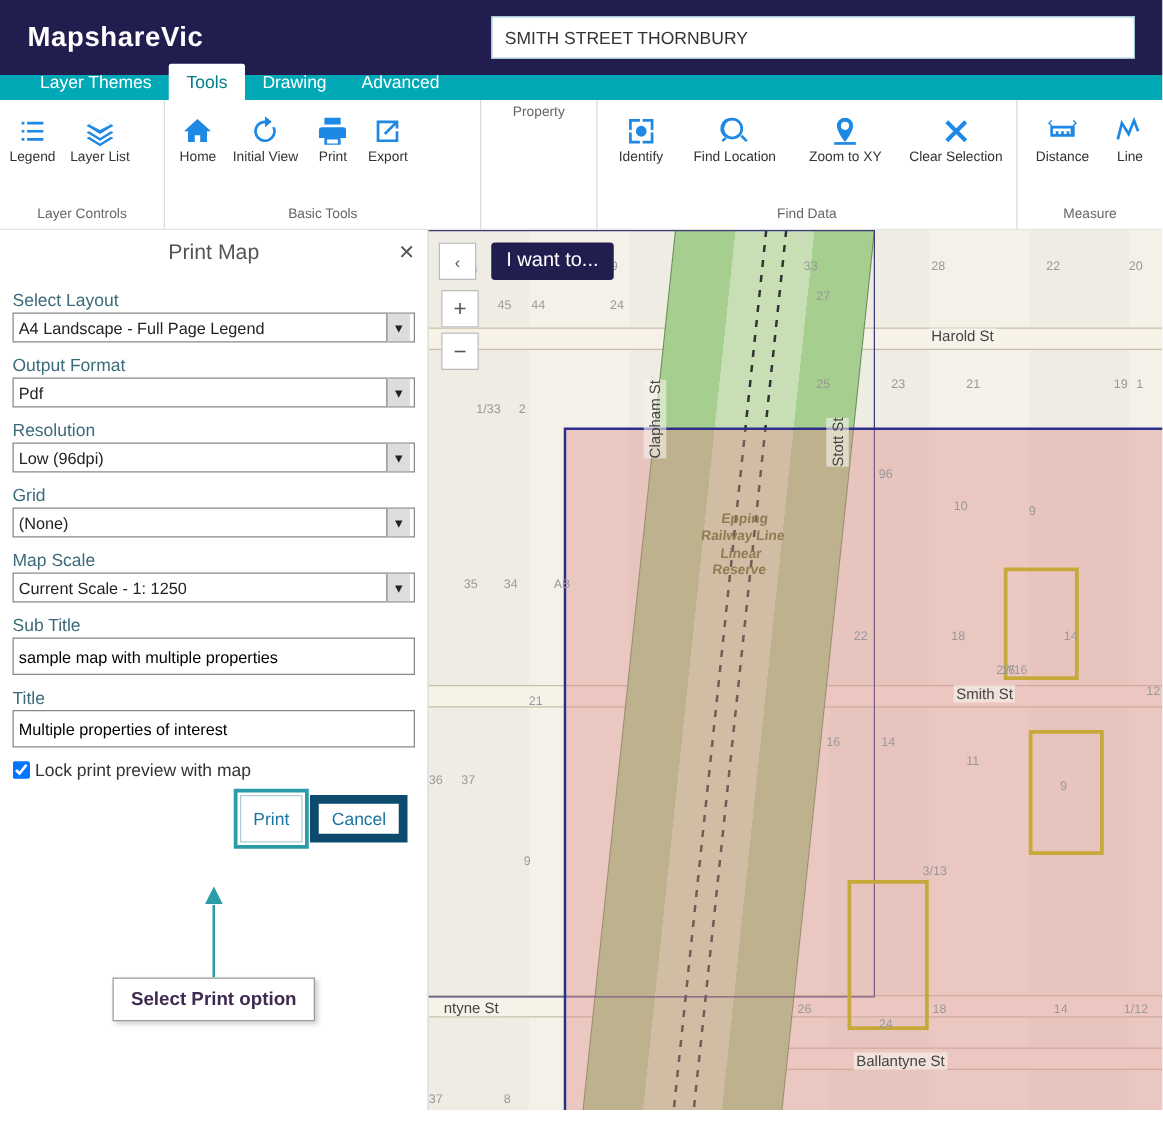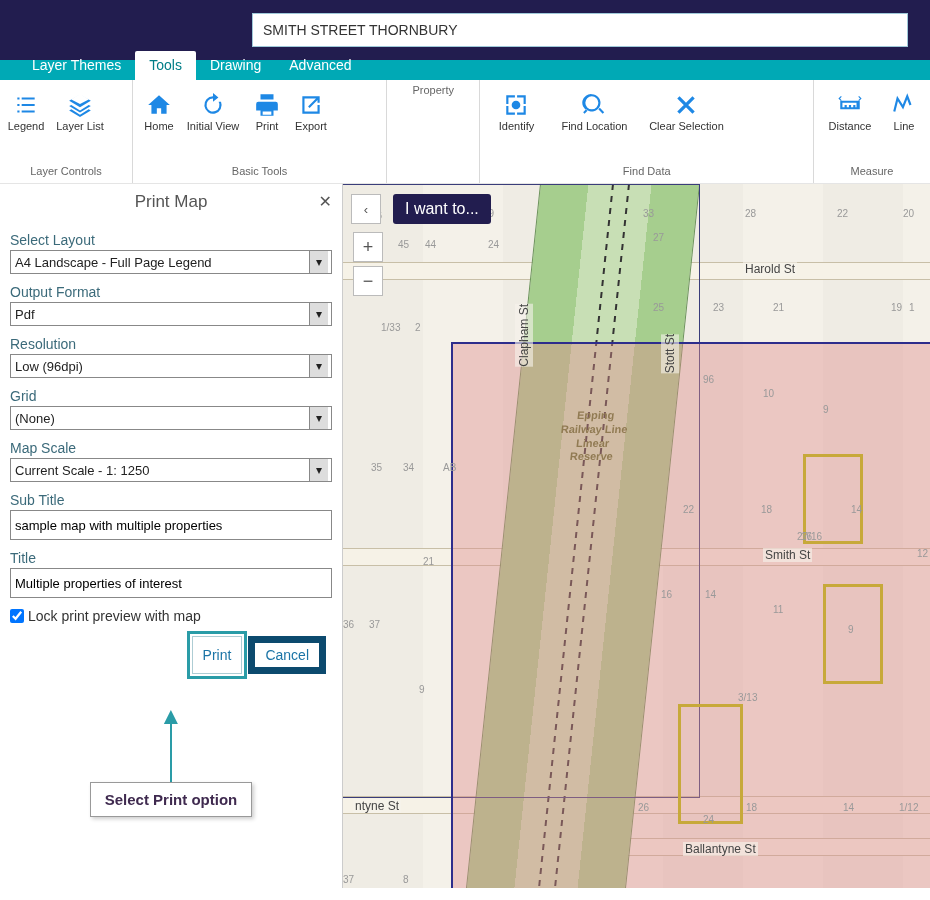"MapshareVic" div.app-title { html: none -> <div>MapshareVic</div> }
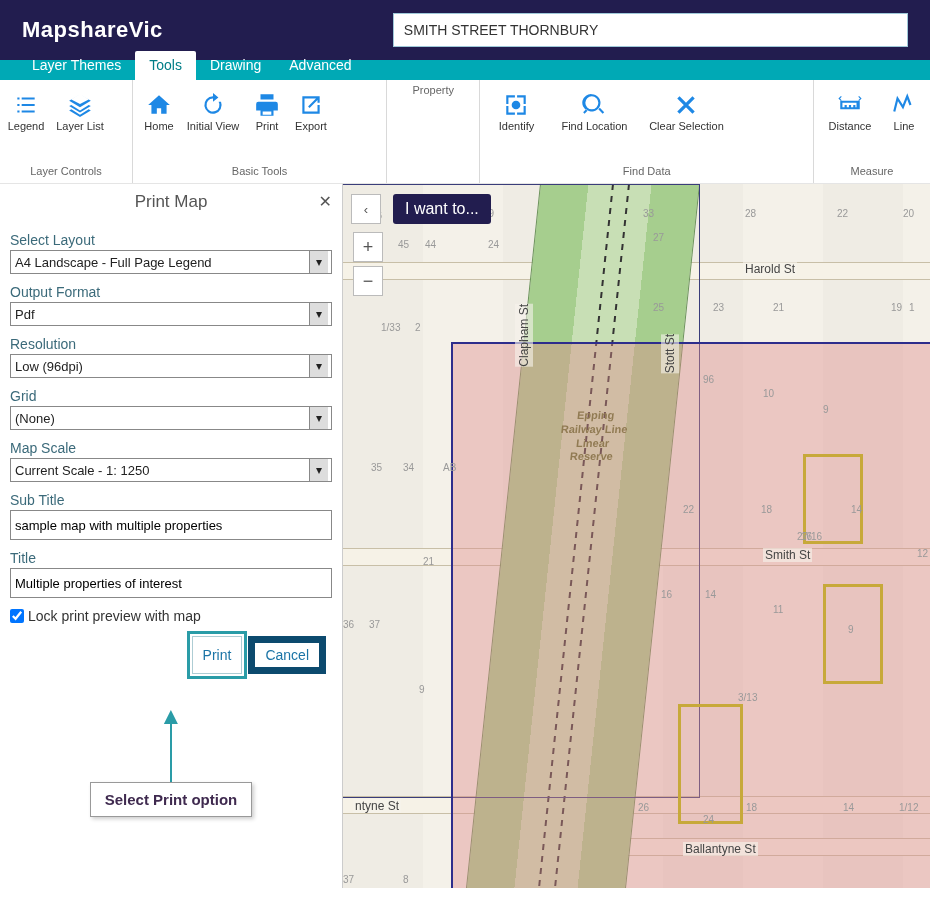"Zoom to XY" div.rbtn { html: none -> <div> <span> <svg> <path></path> <rect></rect> </svg> </span> <span>Zoom to XY</span> </div> }
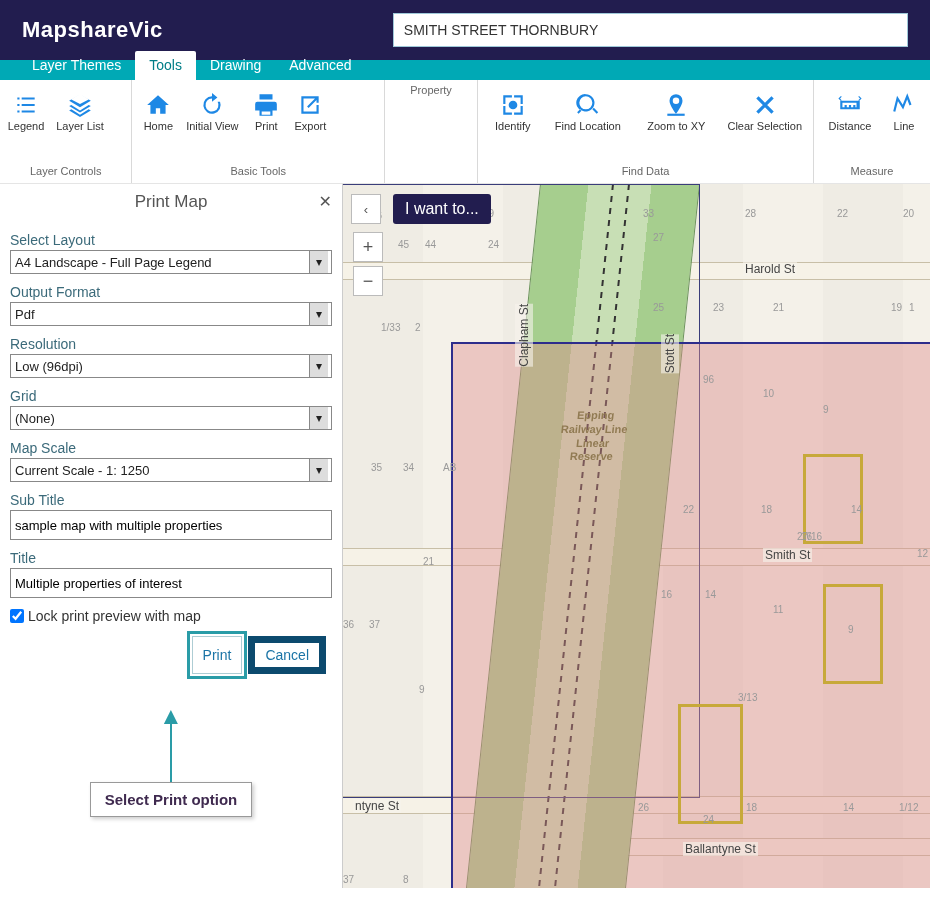"10" span.parcel-num { top: 204px -> 216px }
